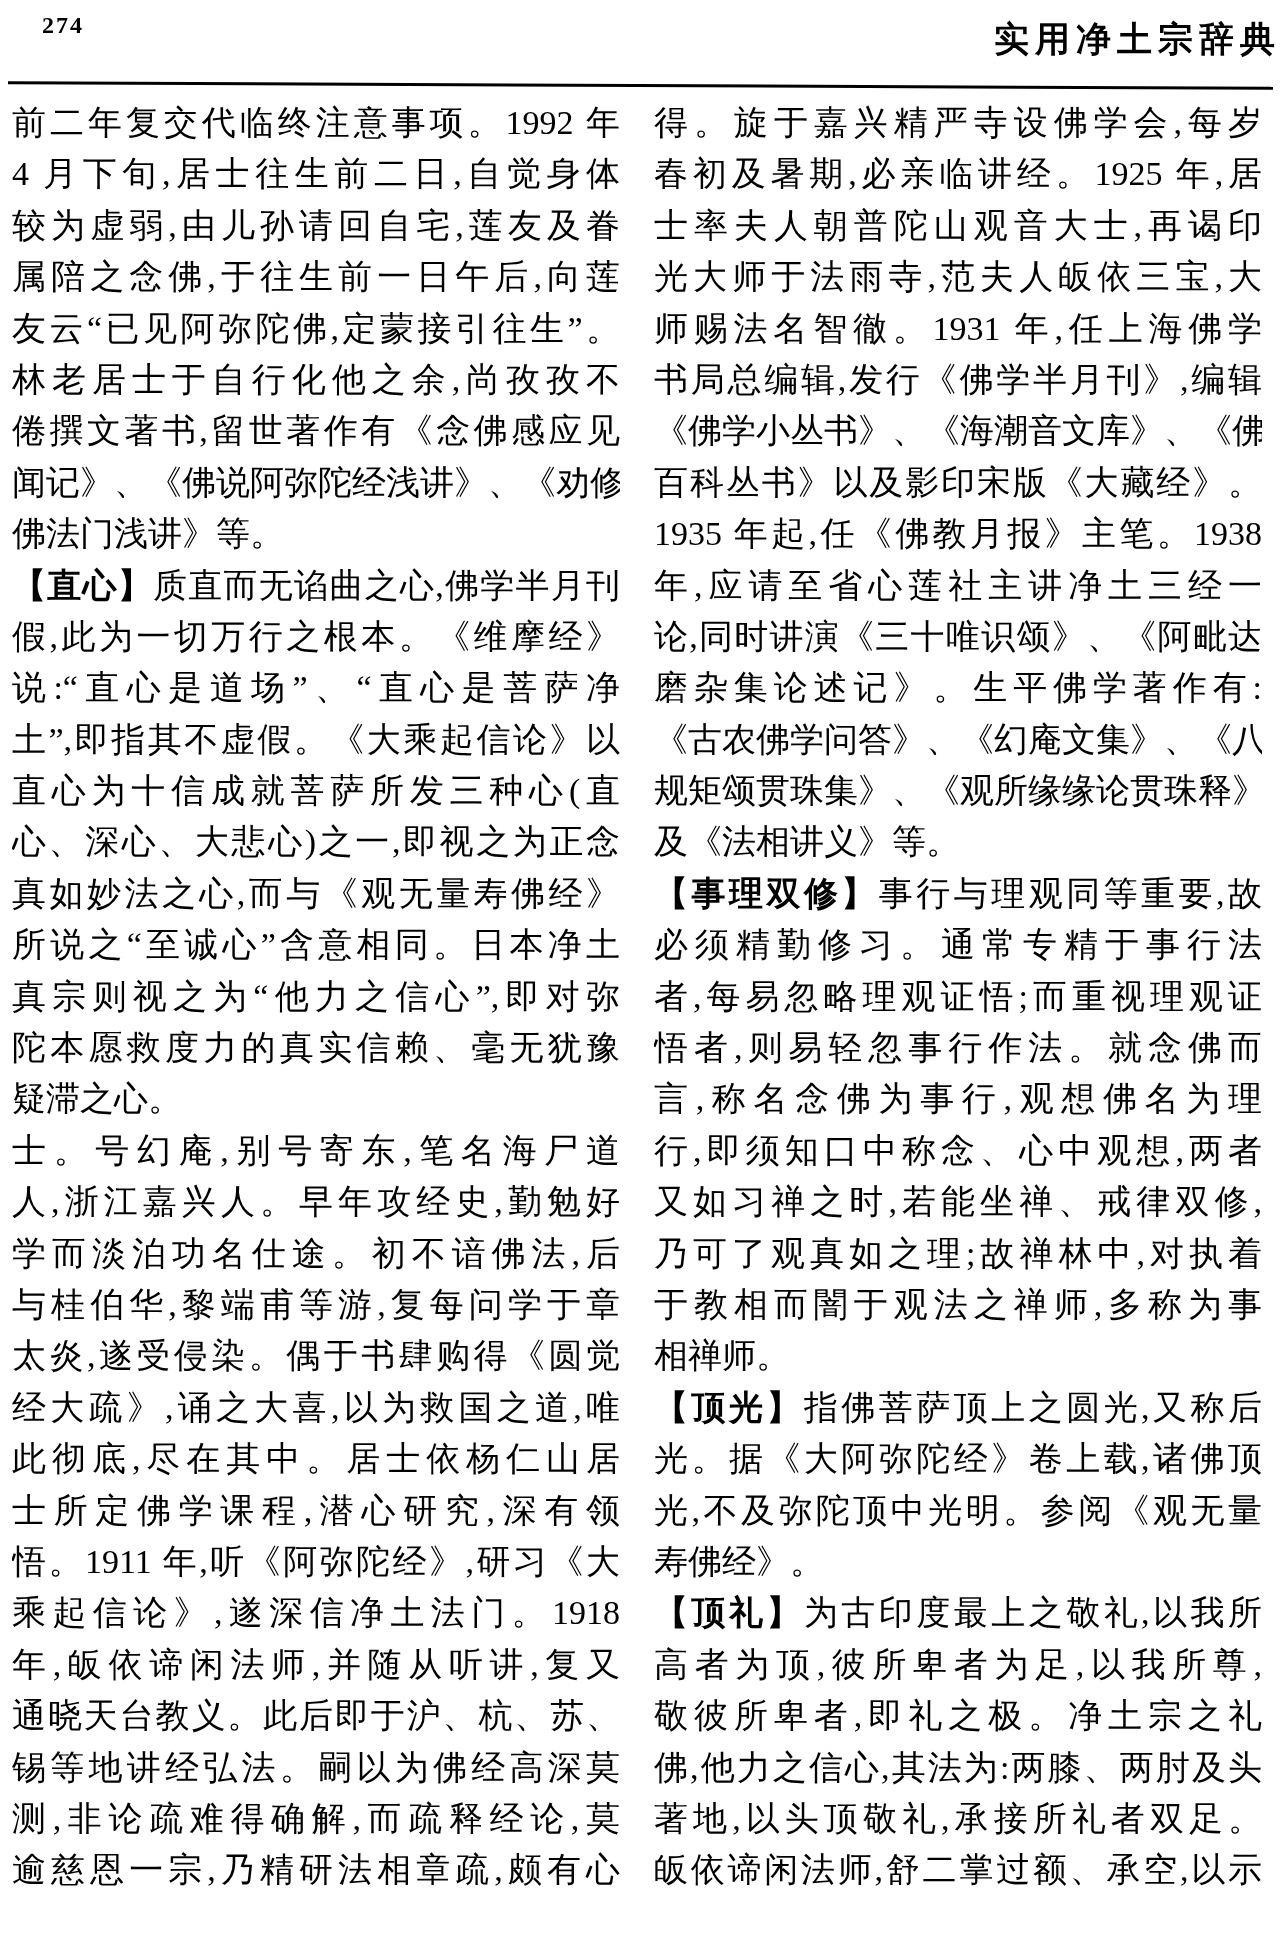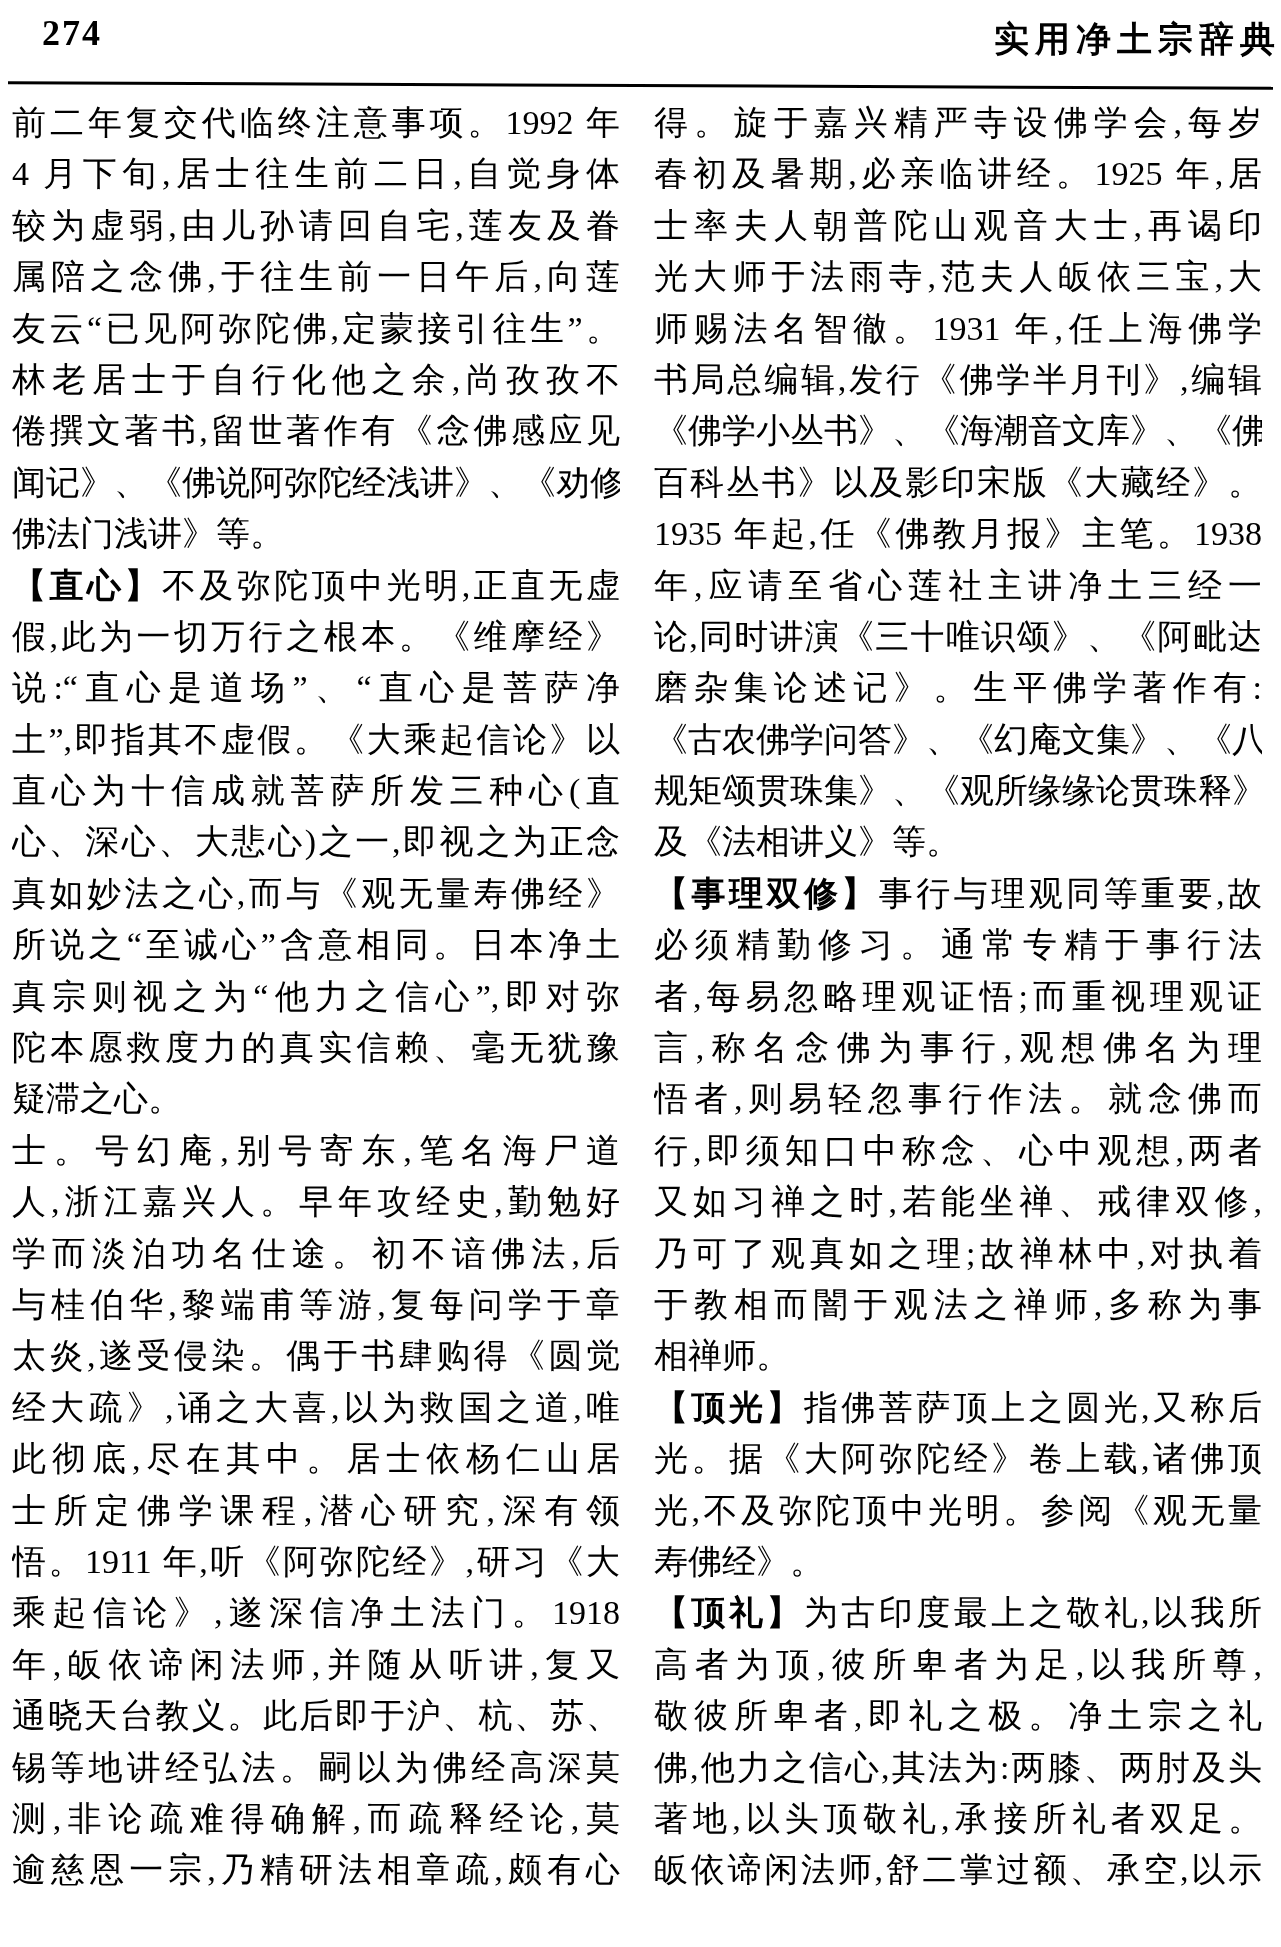"274" .page-number { font-size: 36px -> 24px }
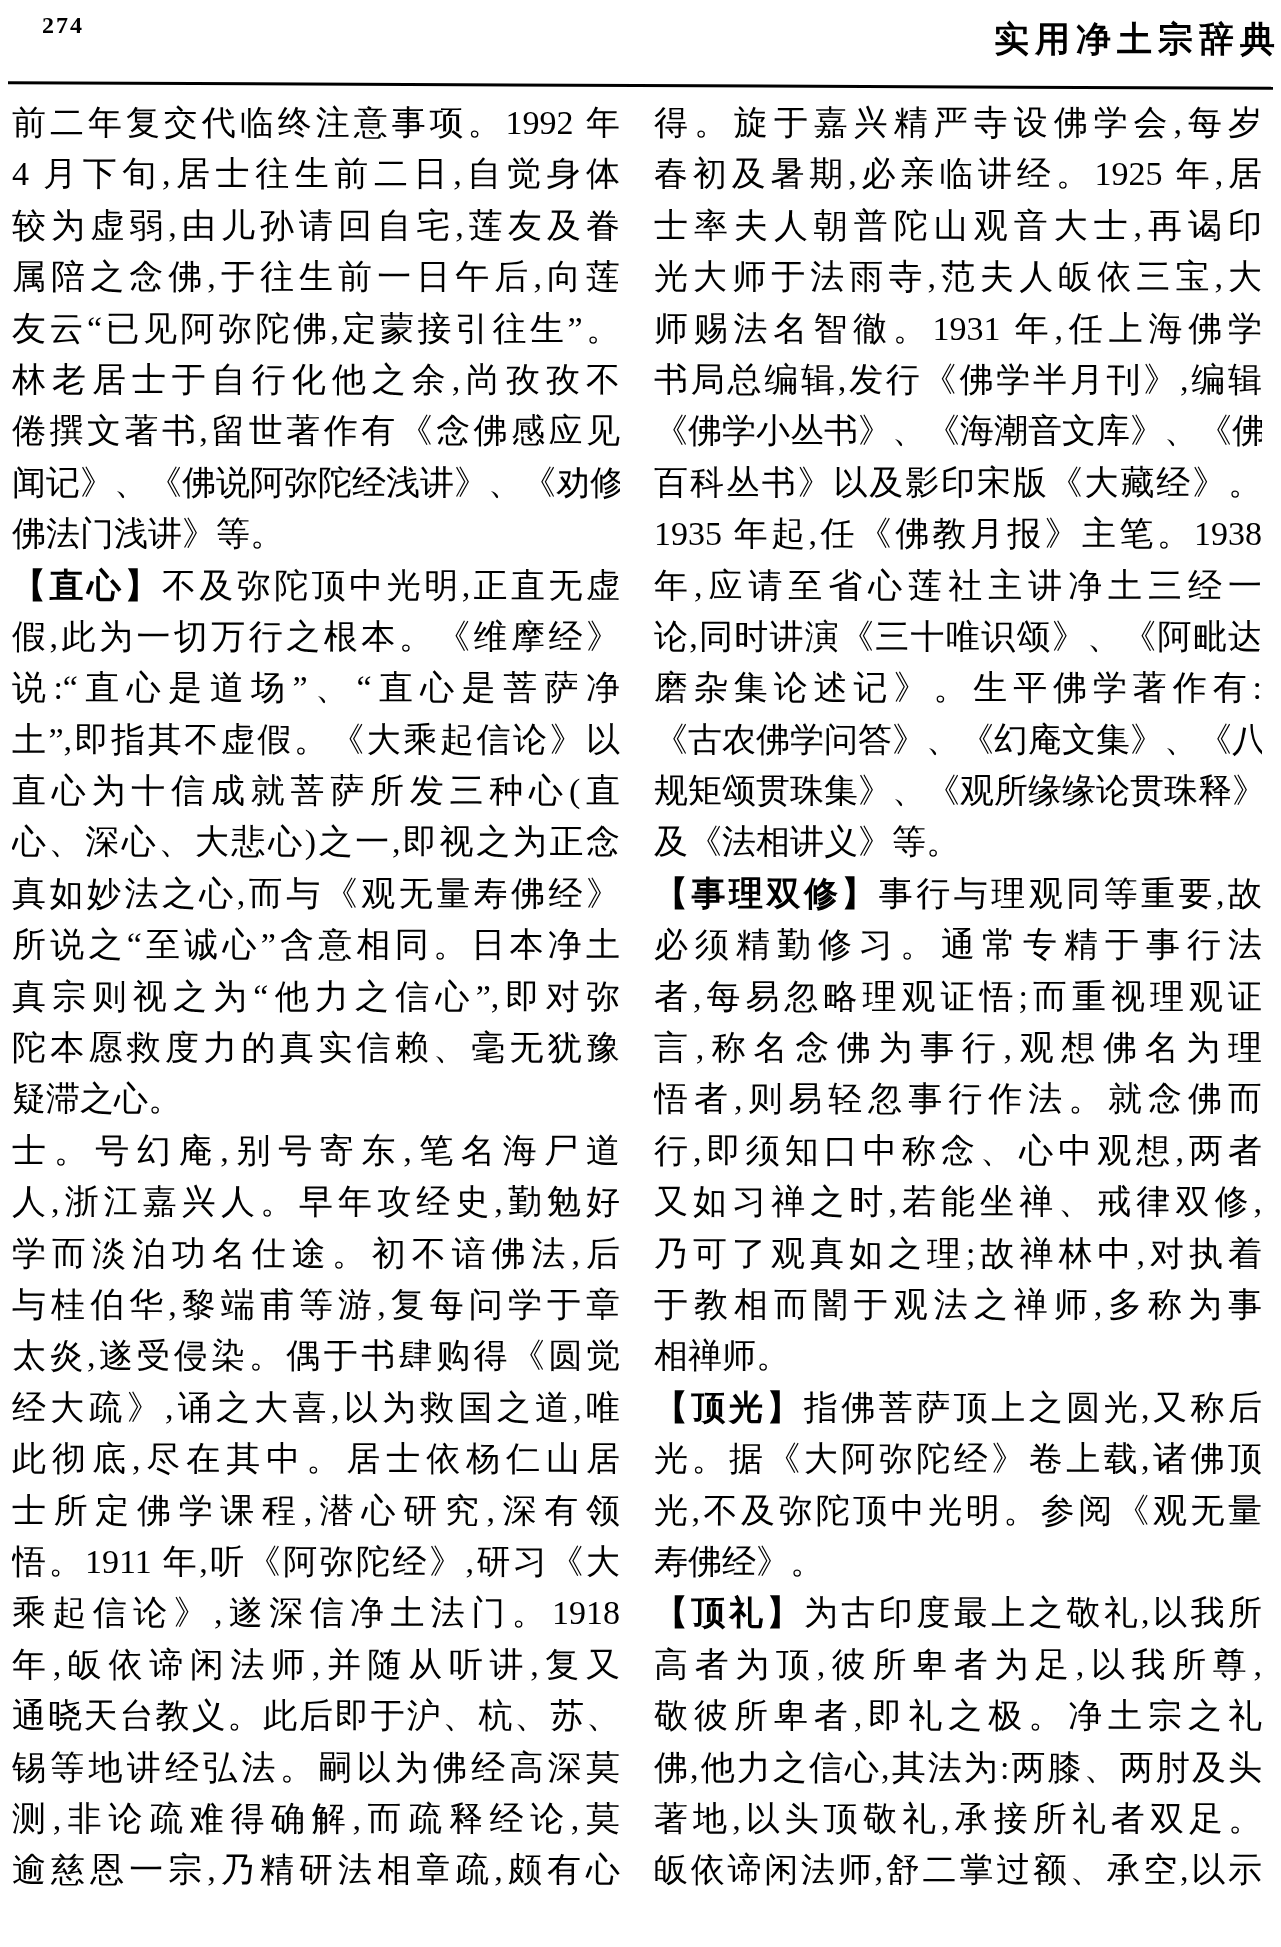"不及弥陀顶中光明,正直无虚" span { text: 不及弥陀顶中光明,正直无虚 -> 质直而无谄曲之心,佛学半月刊 }
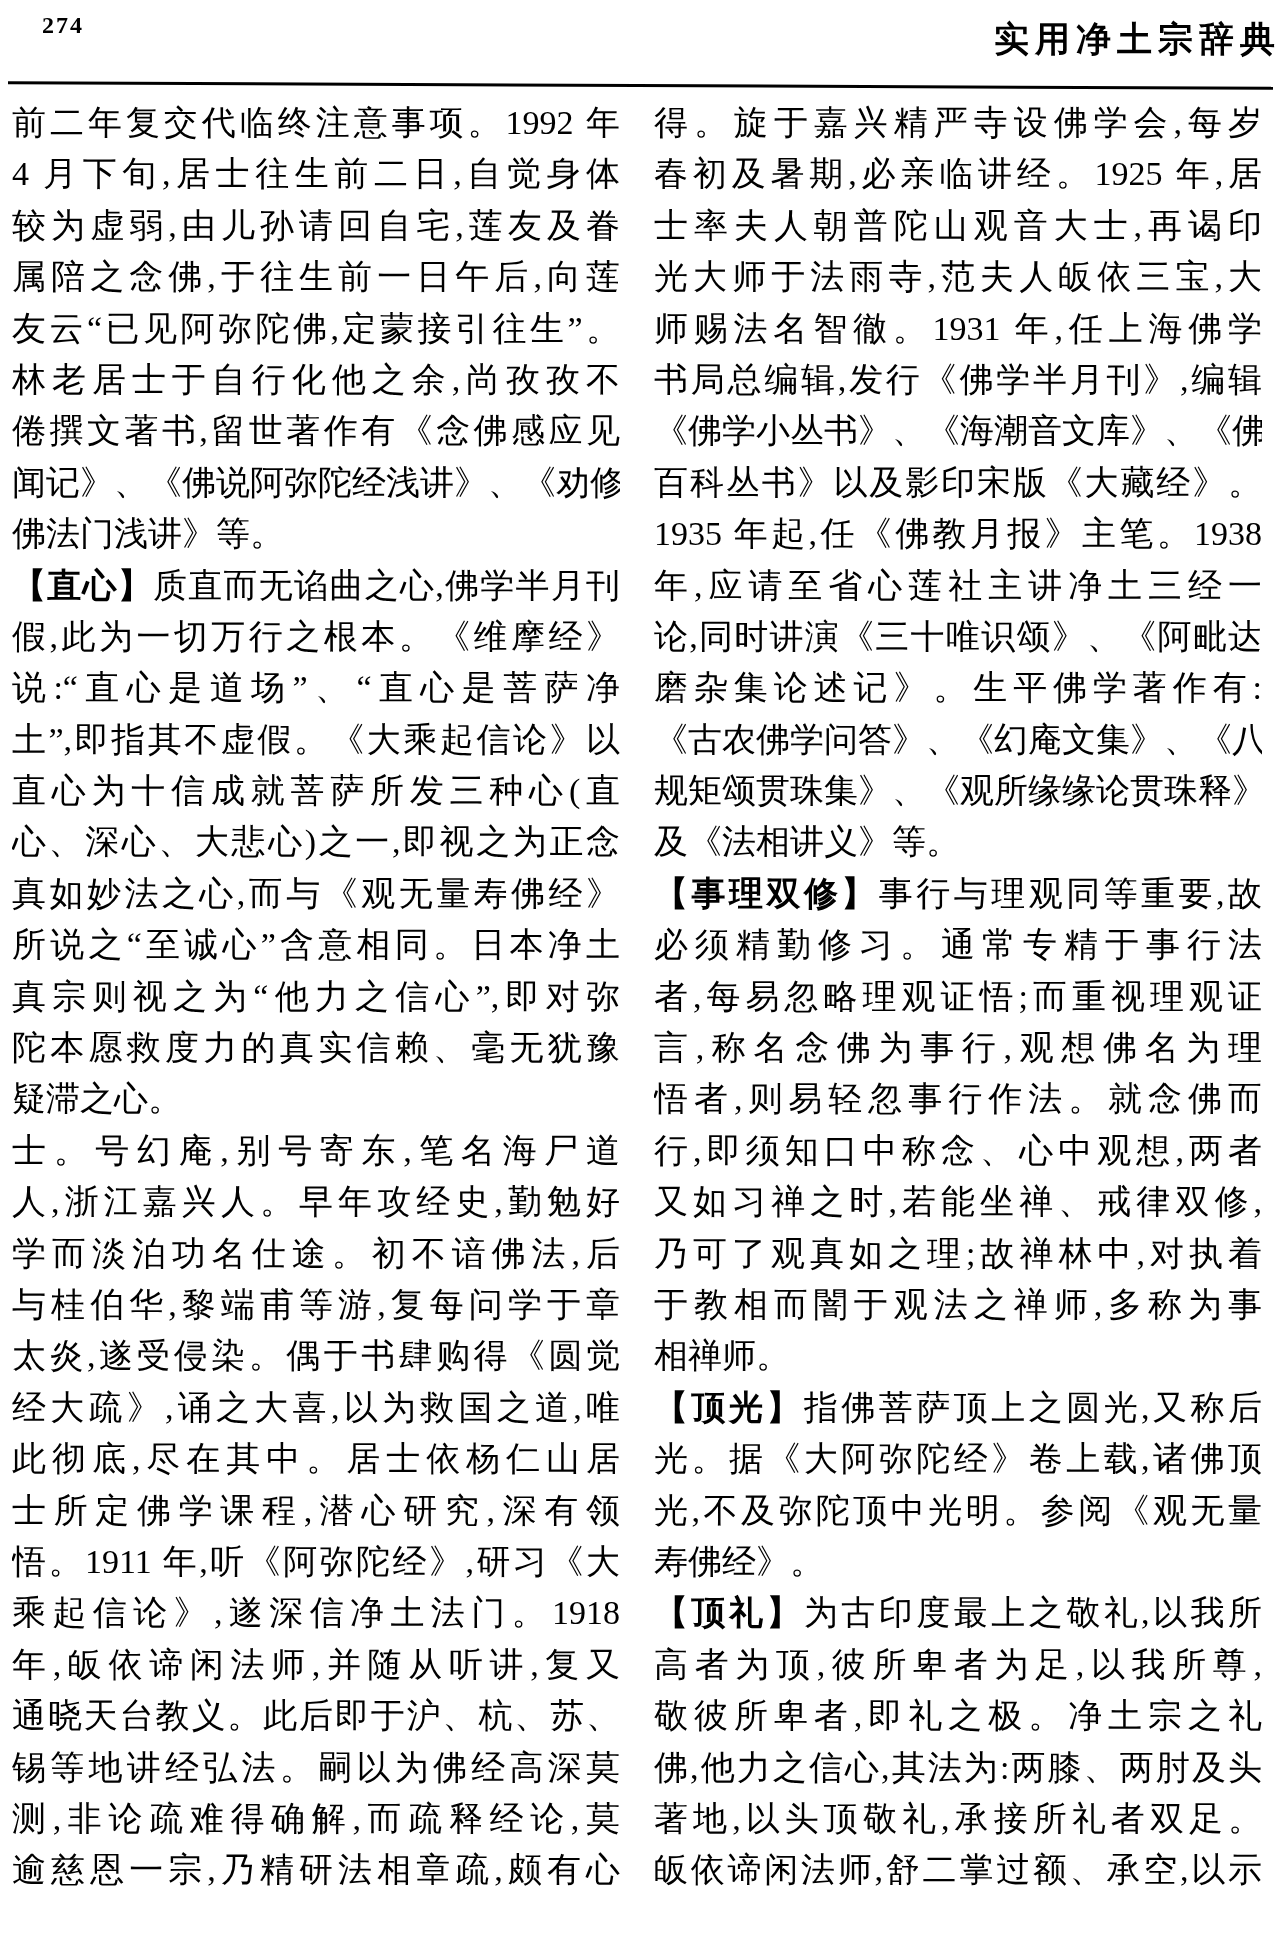"言,称名念佛为事行,观想佛名为理" div.line { order: before "悟者,则易轻忽事行作法。就念佛而" -> after "悟者,则易轻忽事行作法。就念佛而" }
